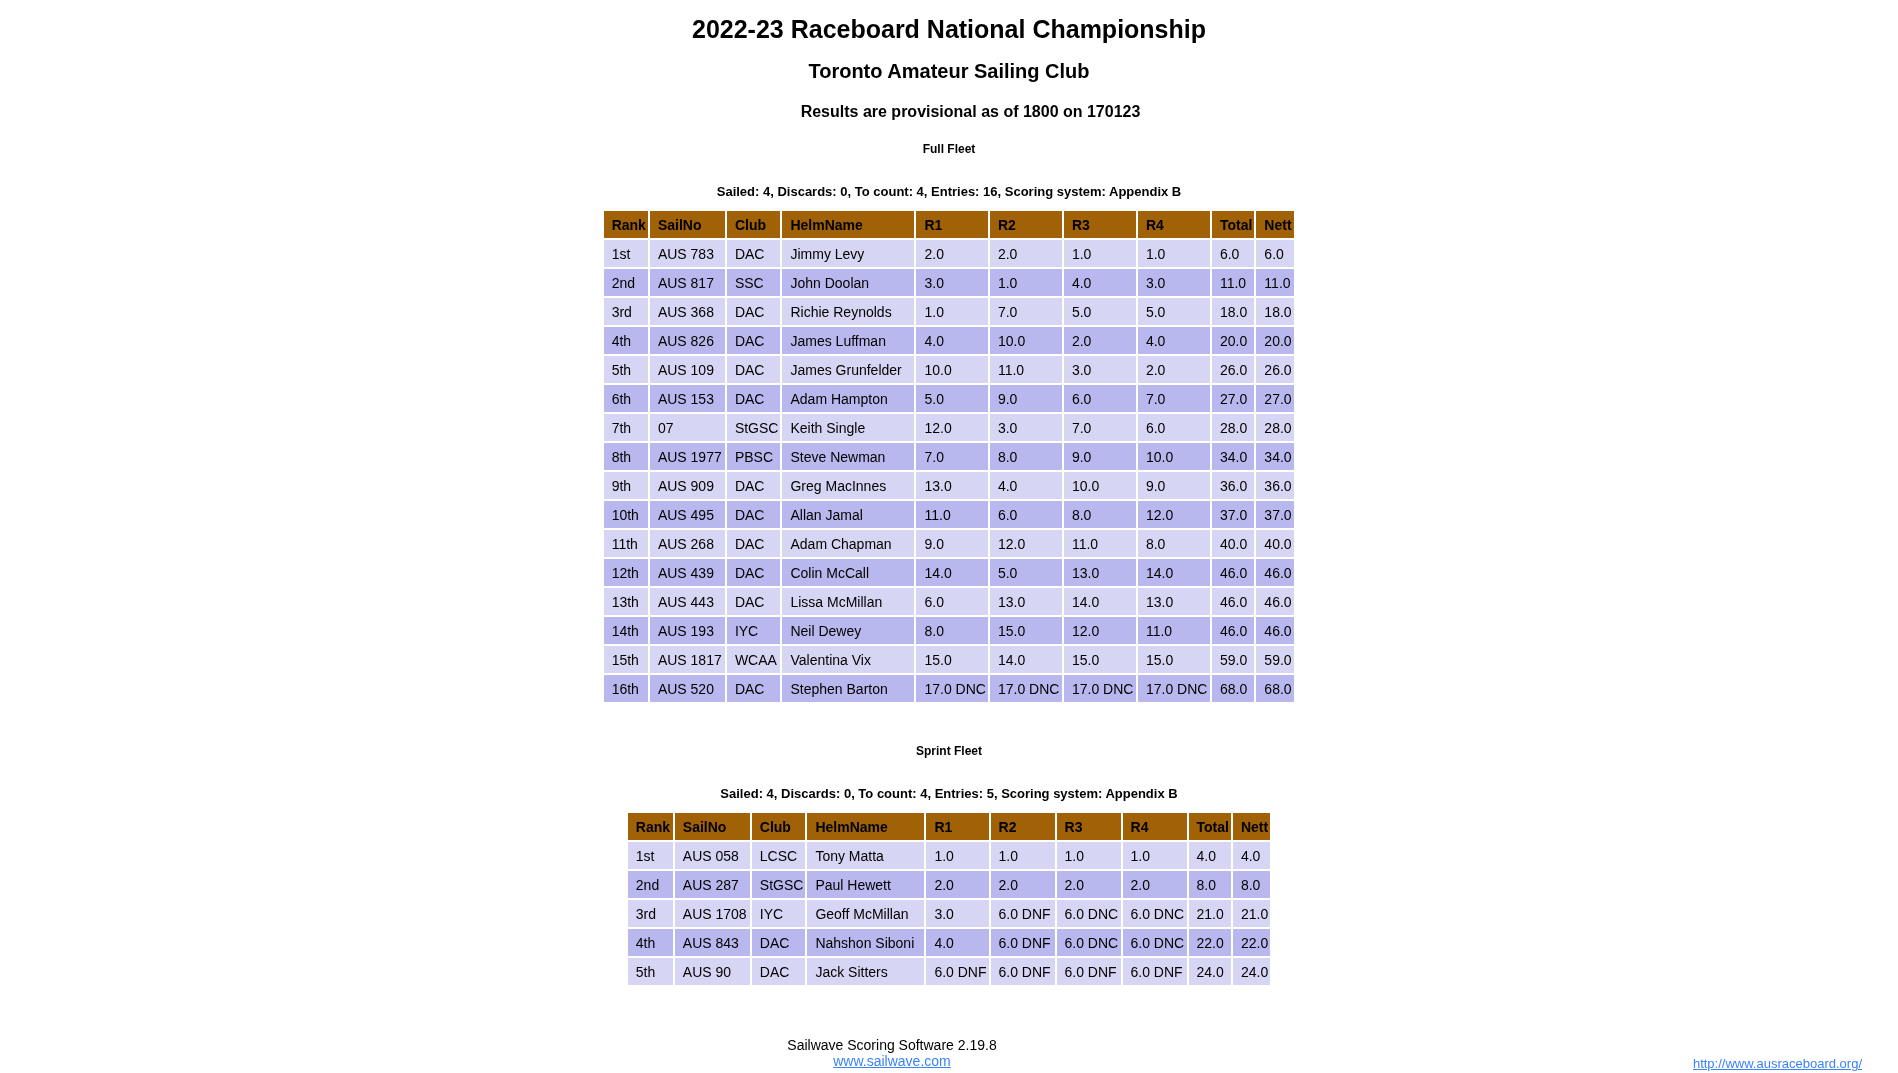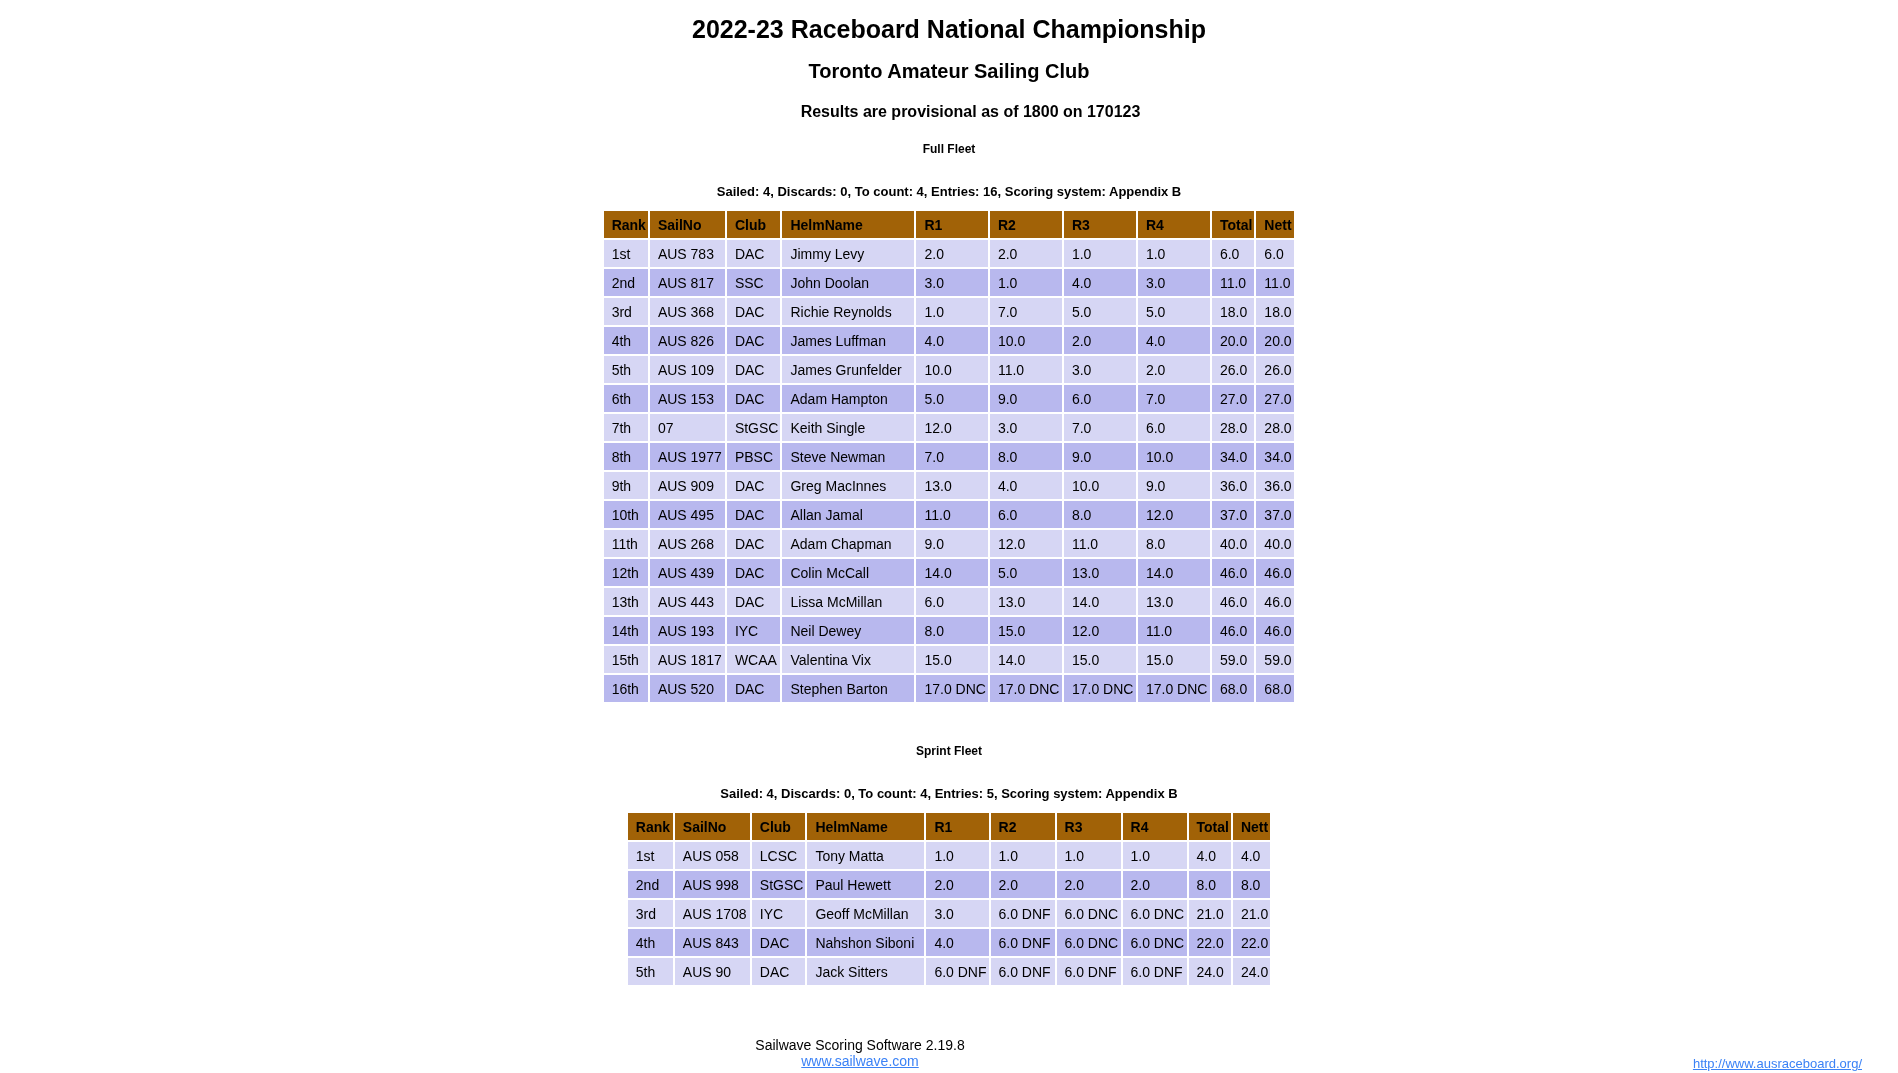"AUS 998" td.c1 { text: 998 -> 287 }
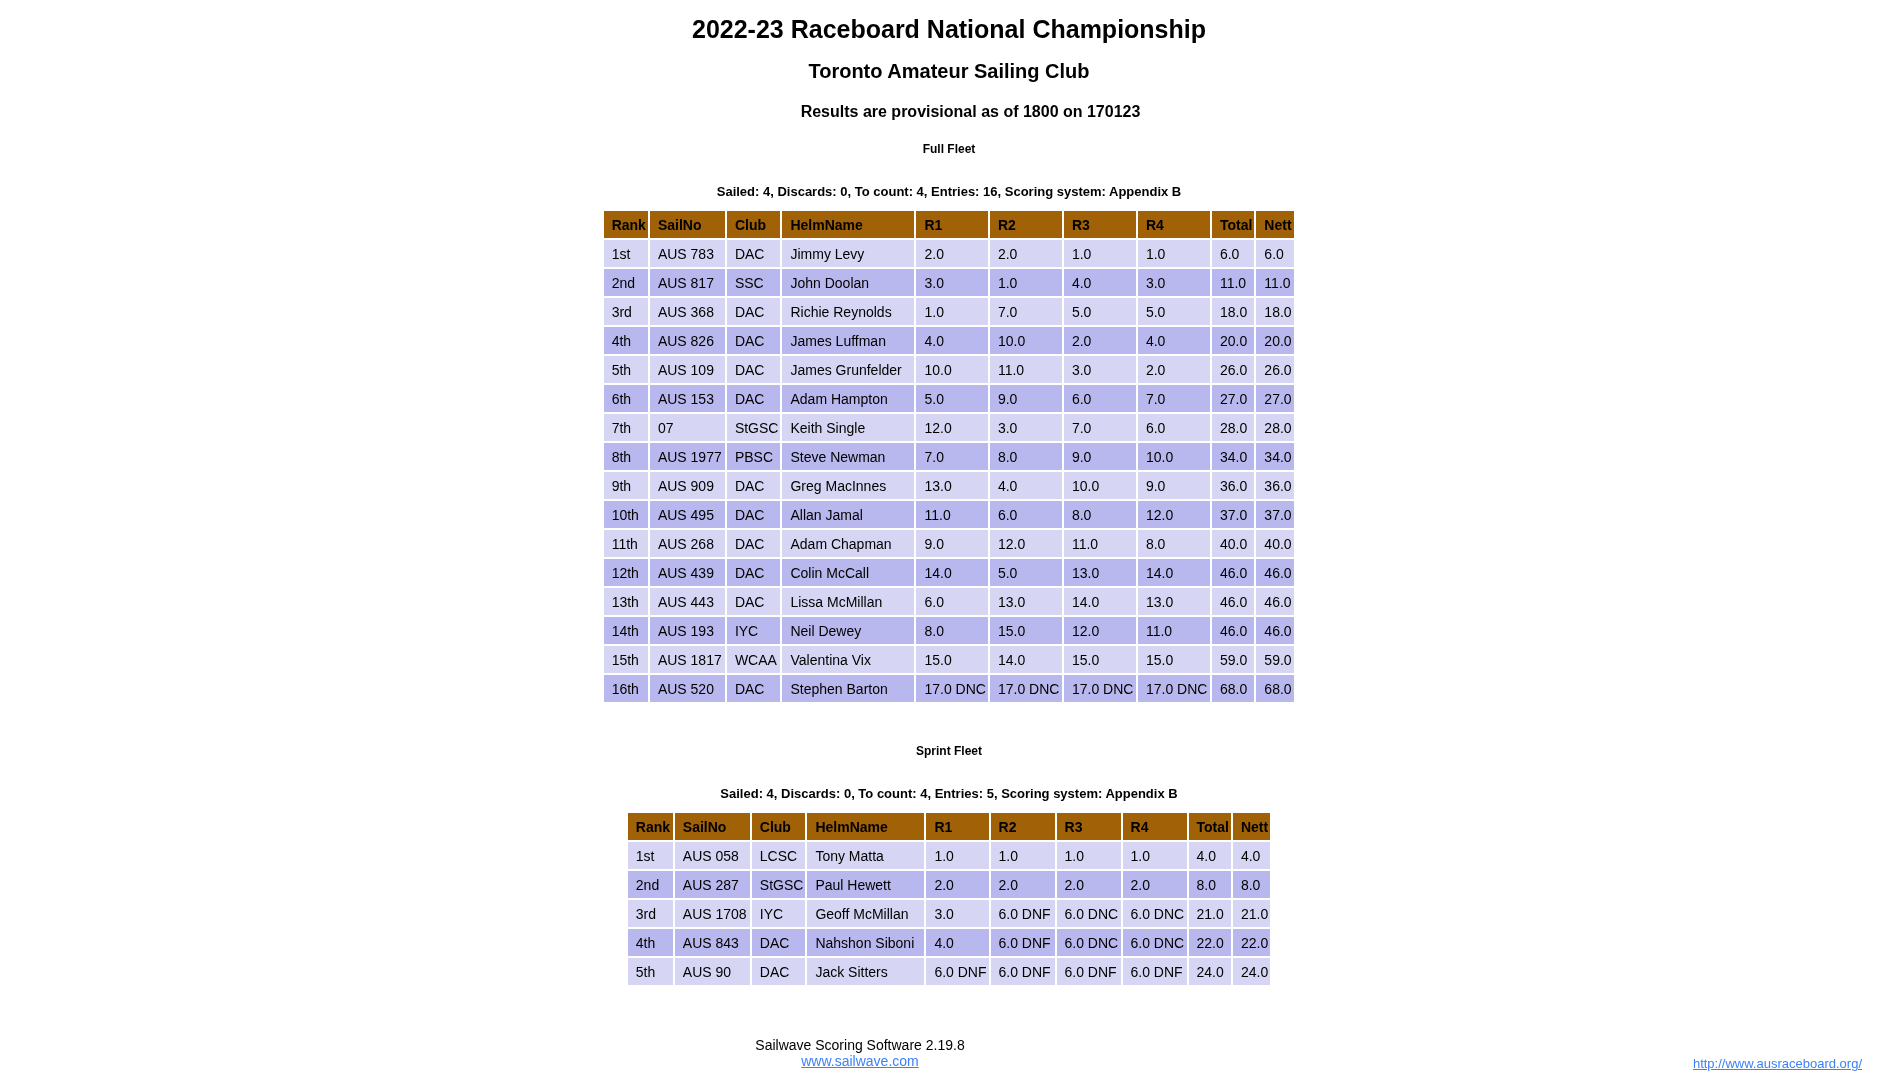"Sailwave Scoring Software 2.19.8" .footer { padding-left: none -> 32px }
